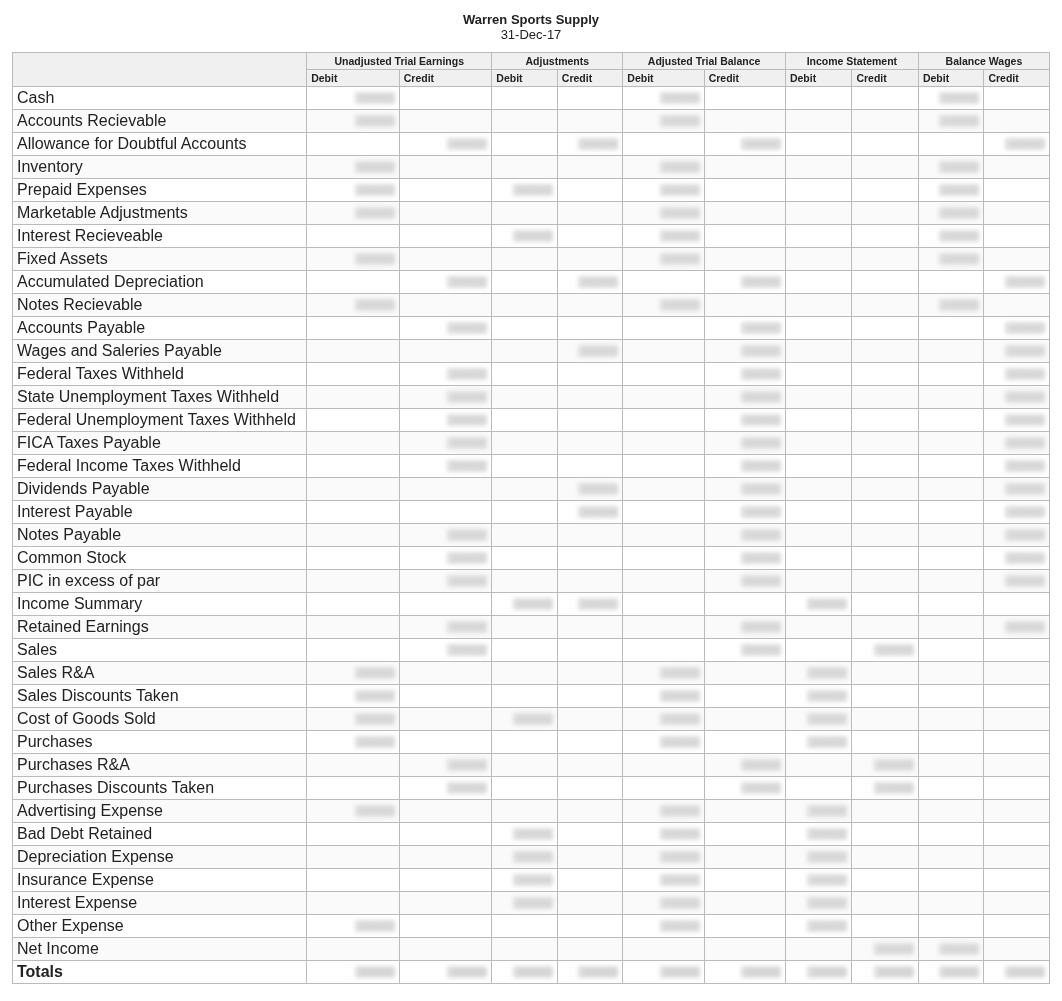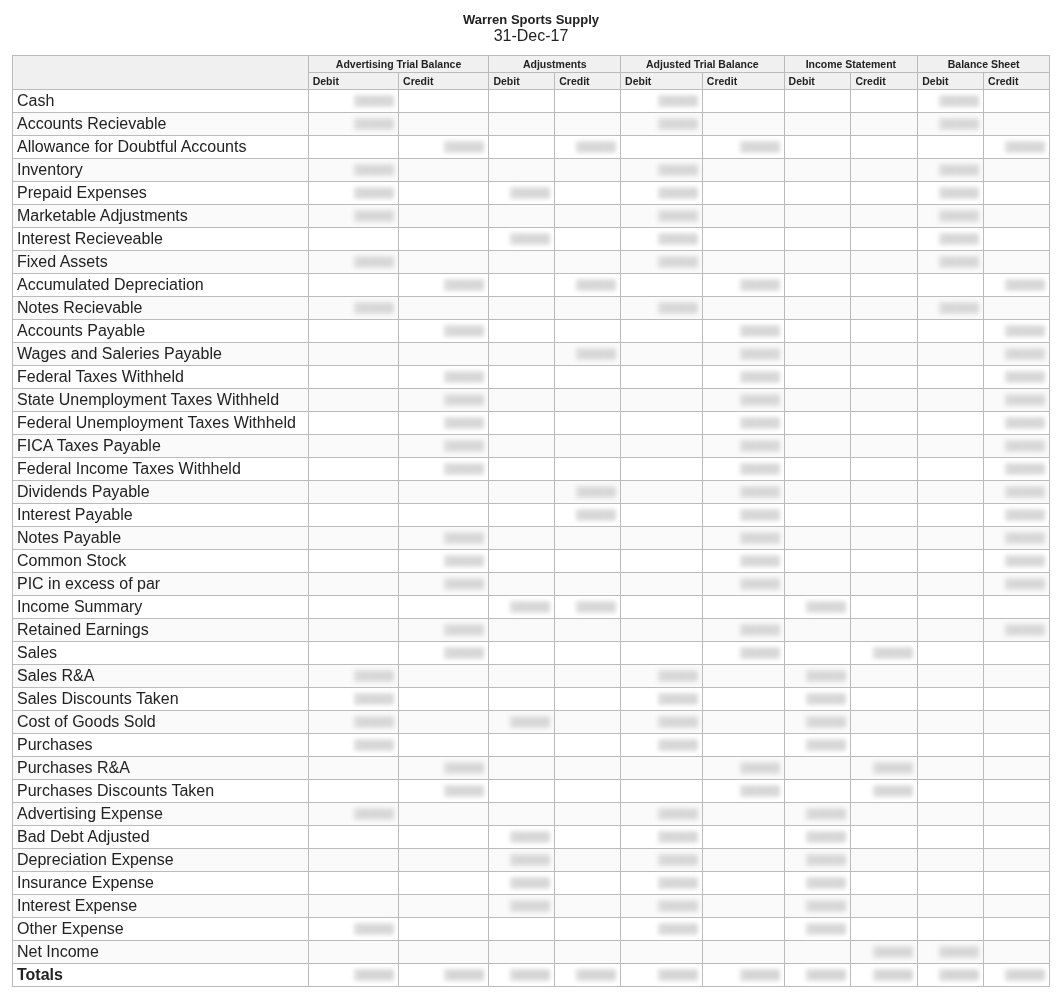"31-Dec-17" .header p { font-size: 16px -> 13px }
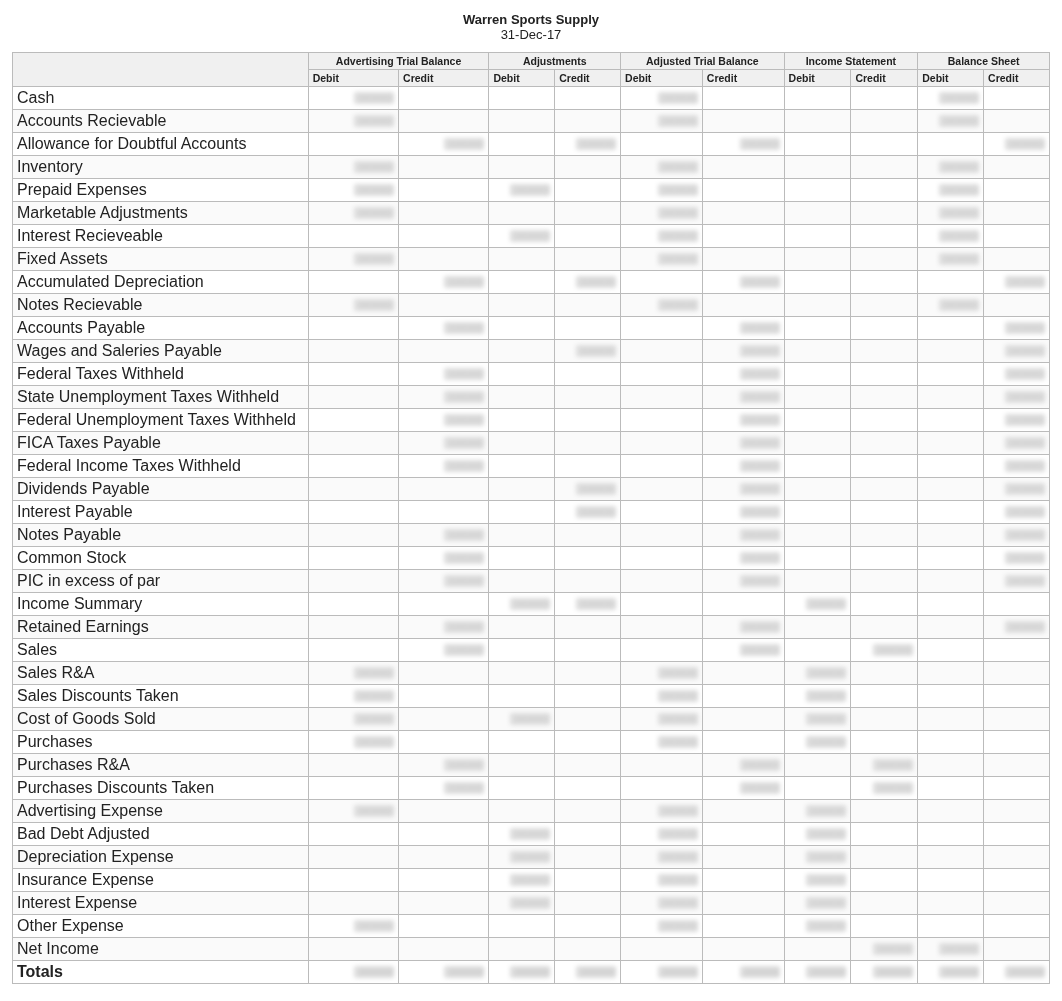"Advertising Trial Balance" th.group-header { text: Advertising Trial Balance -> Unadjusted Trial Earnings }
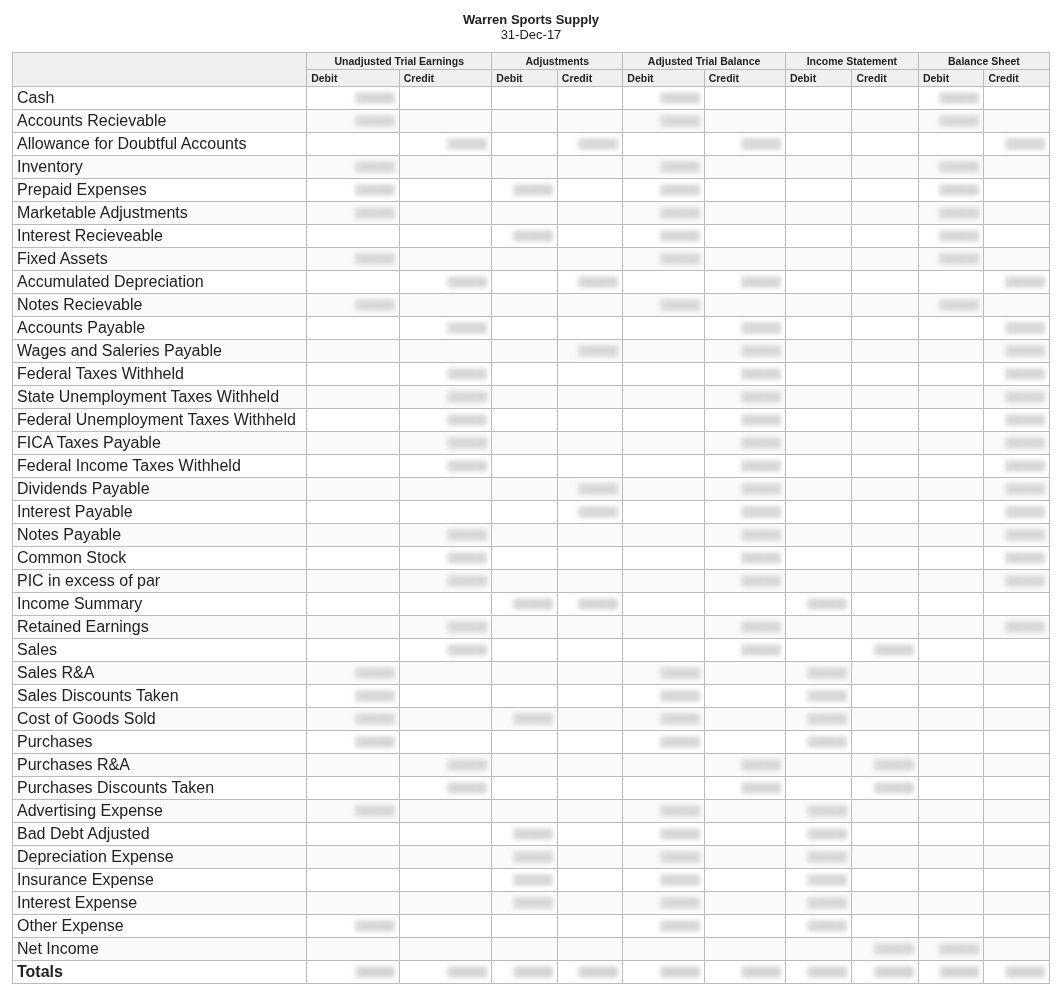"Balance Sheet" th.group-header { text: Sheet -> Wages }
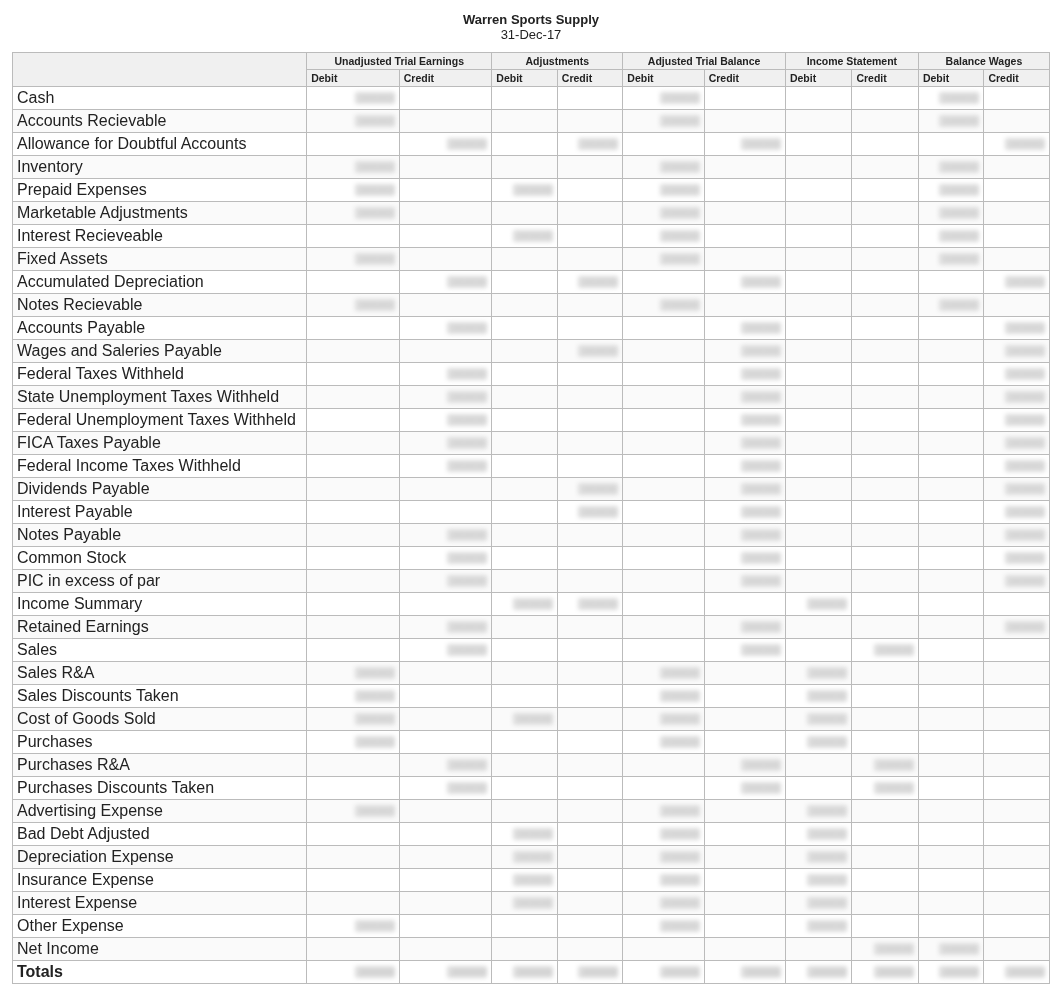"Bad Debt Adjusted" td.label-cell { text: Adjusted -> Retained }
